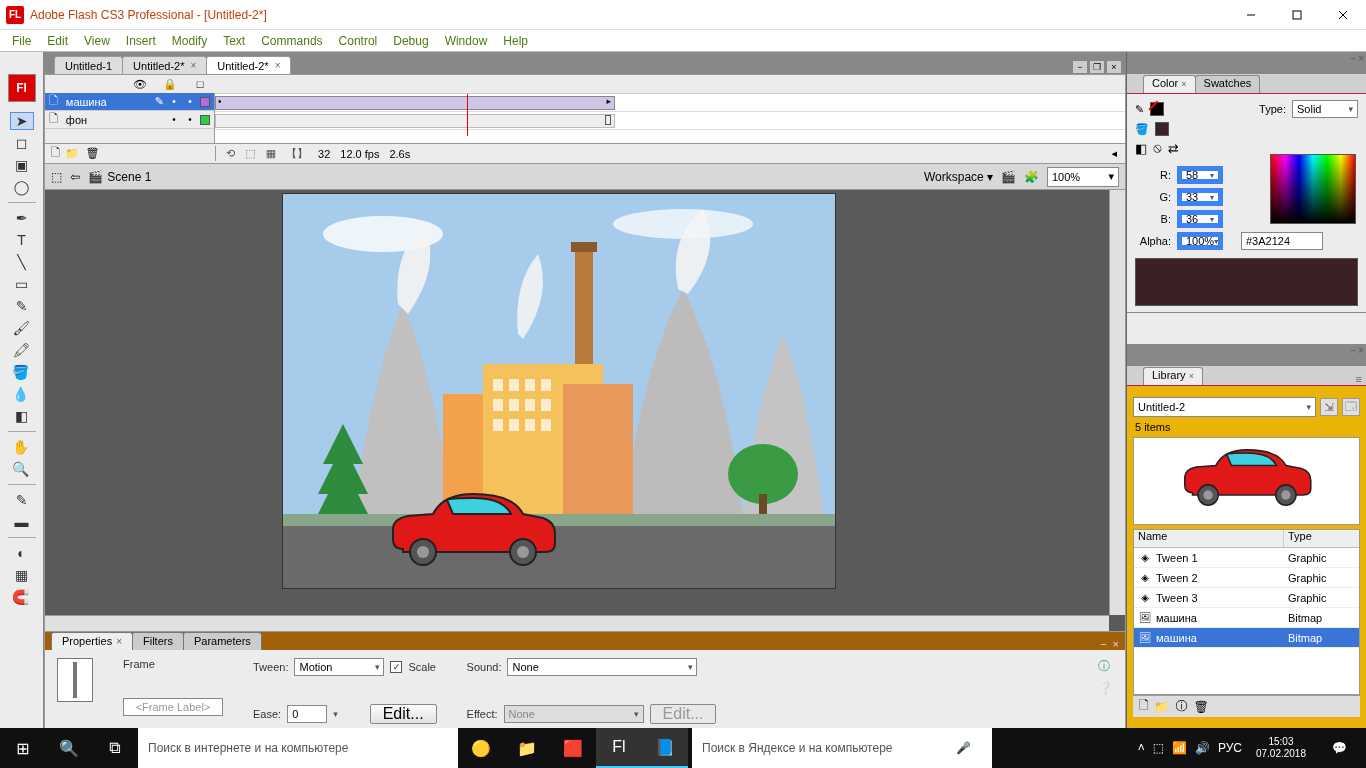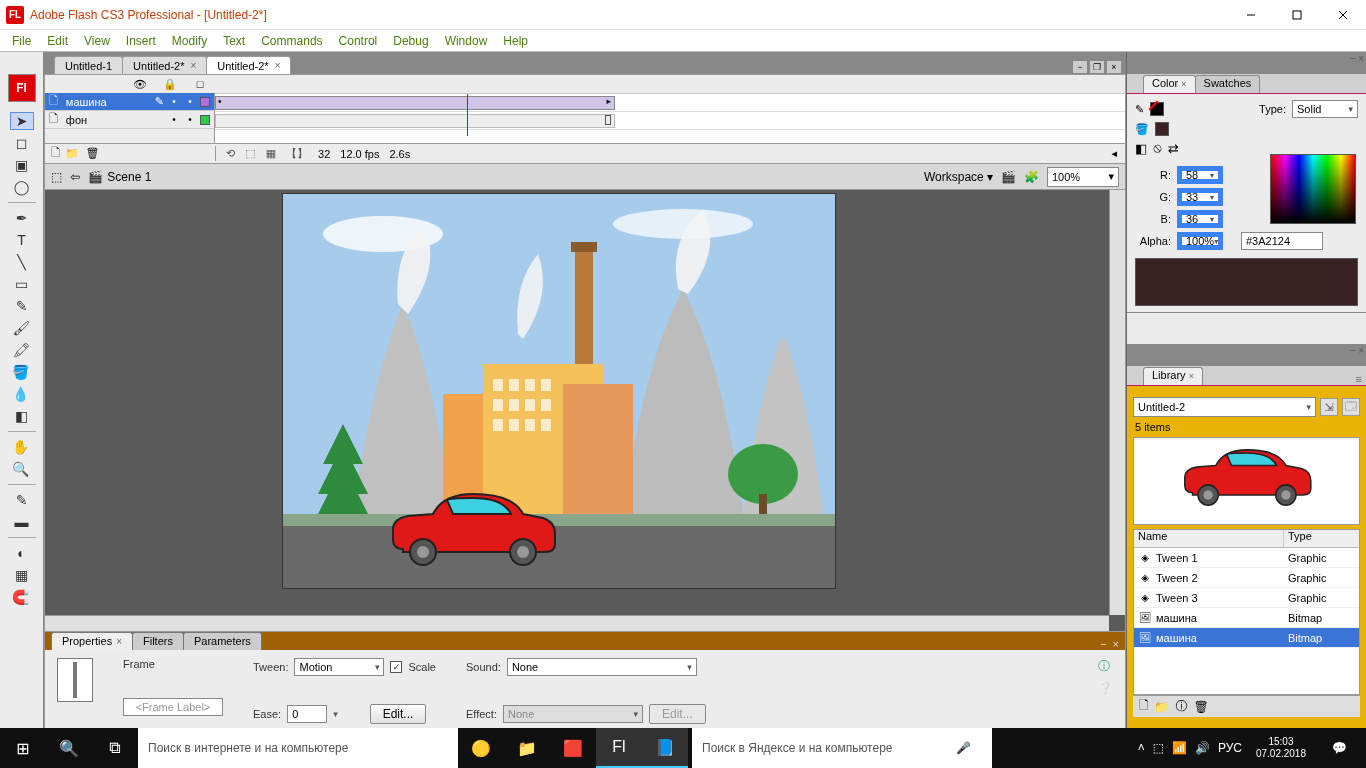"Edit..." .btn-small { font-size: 12px -> 16px }
